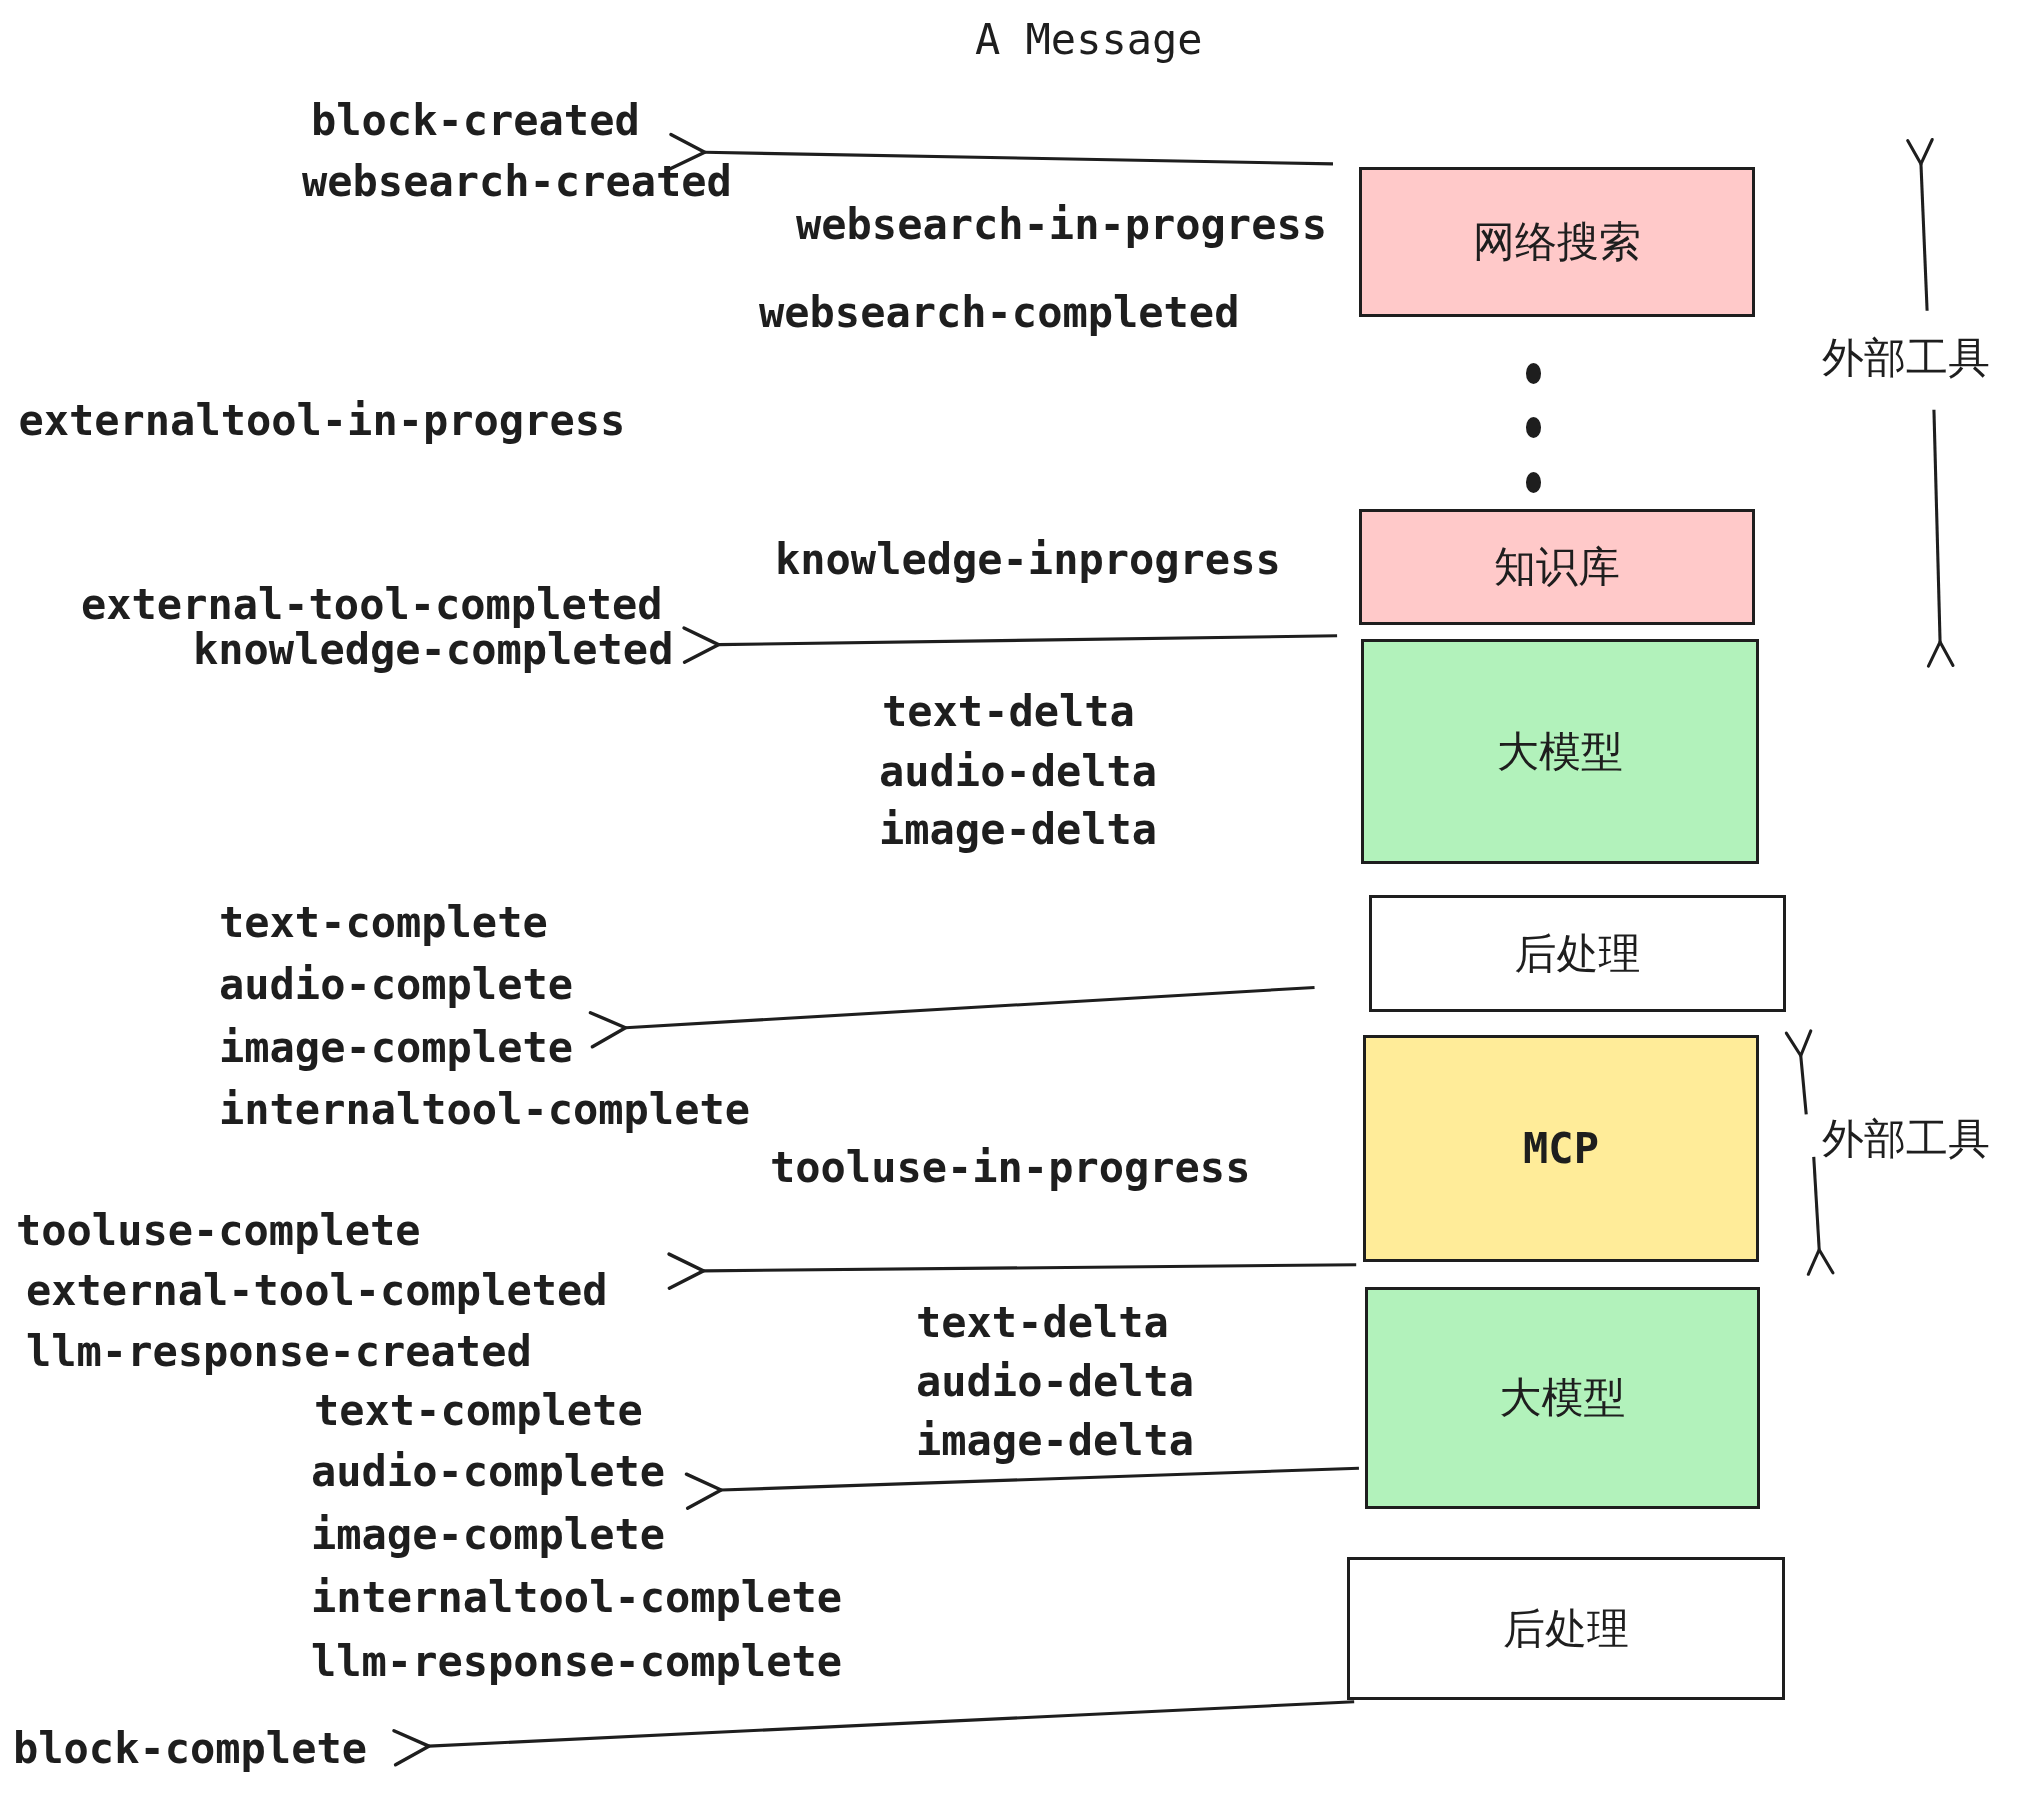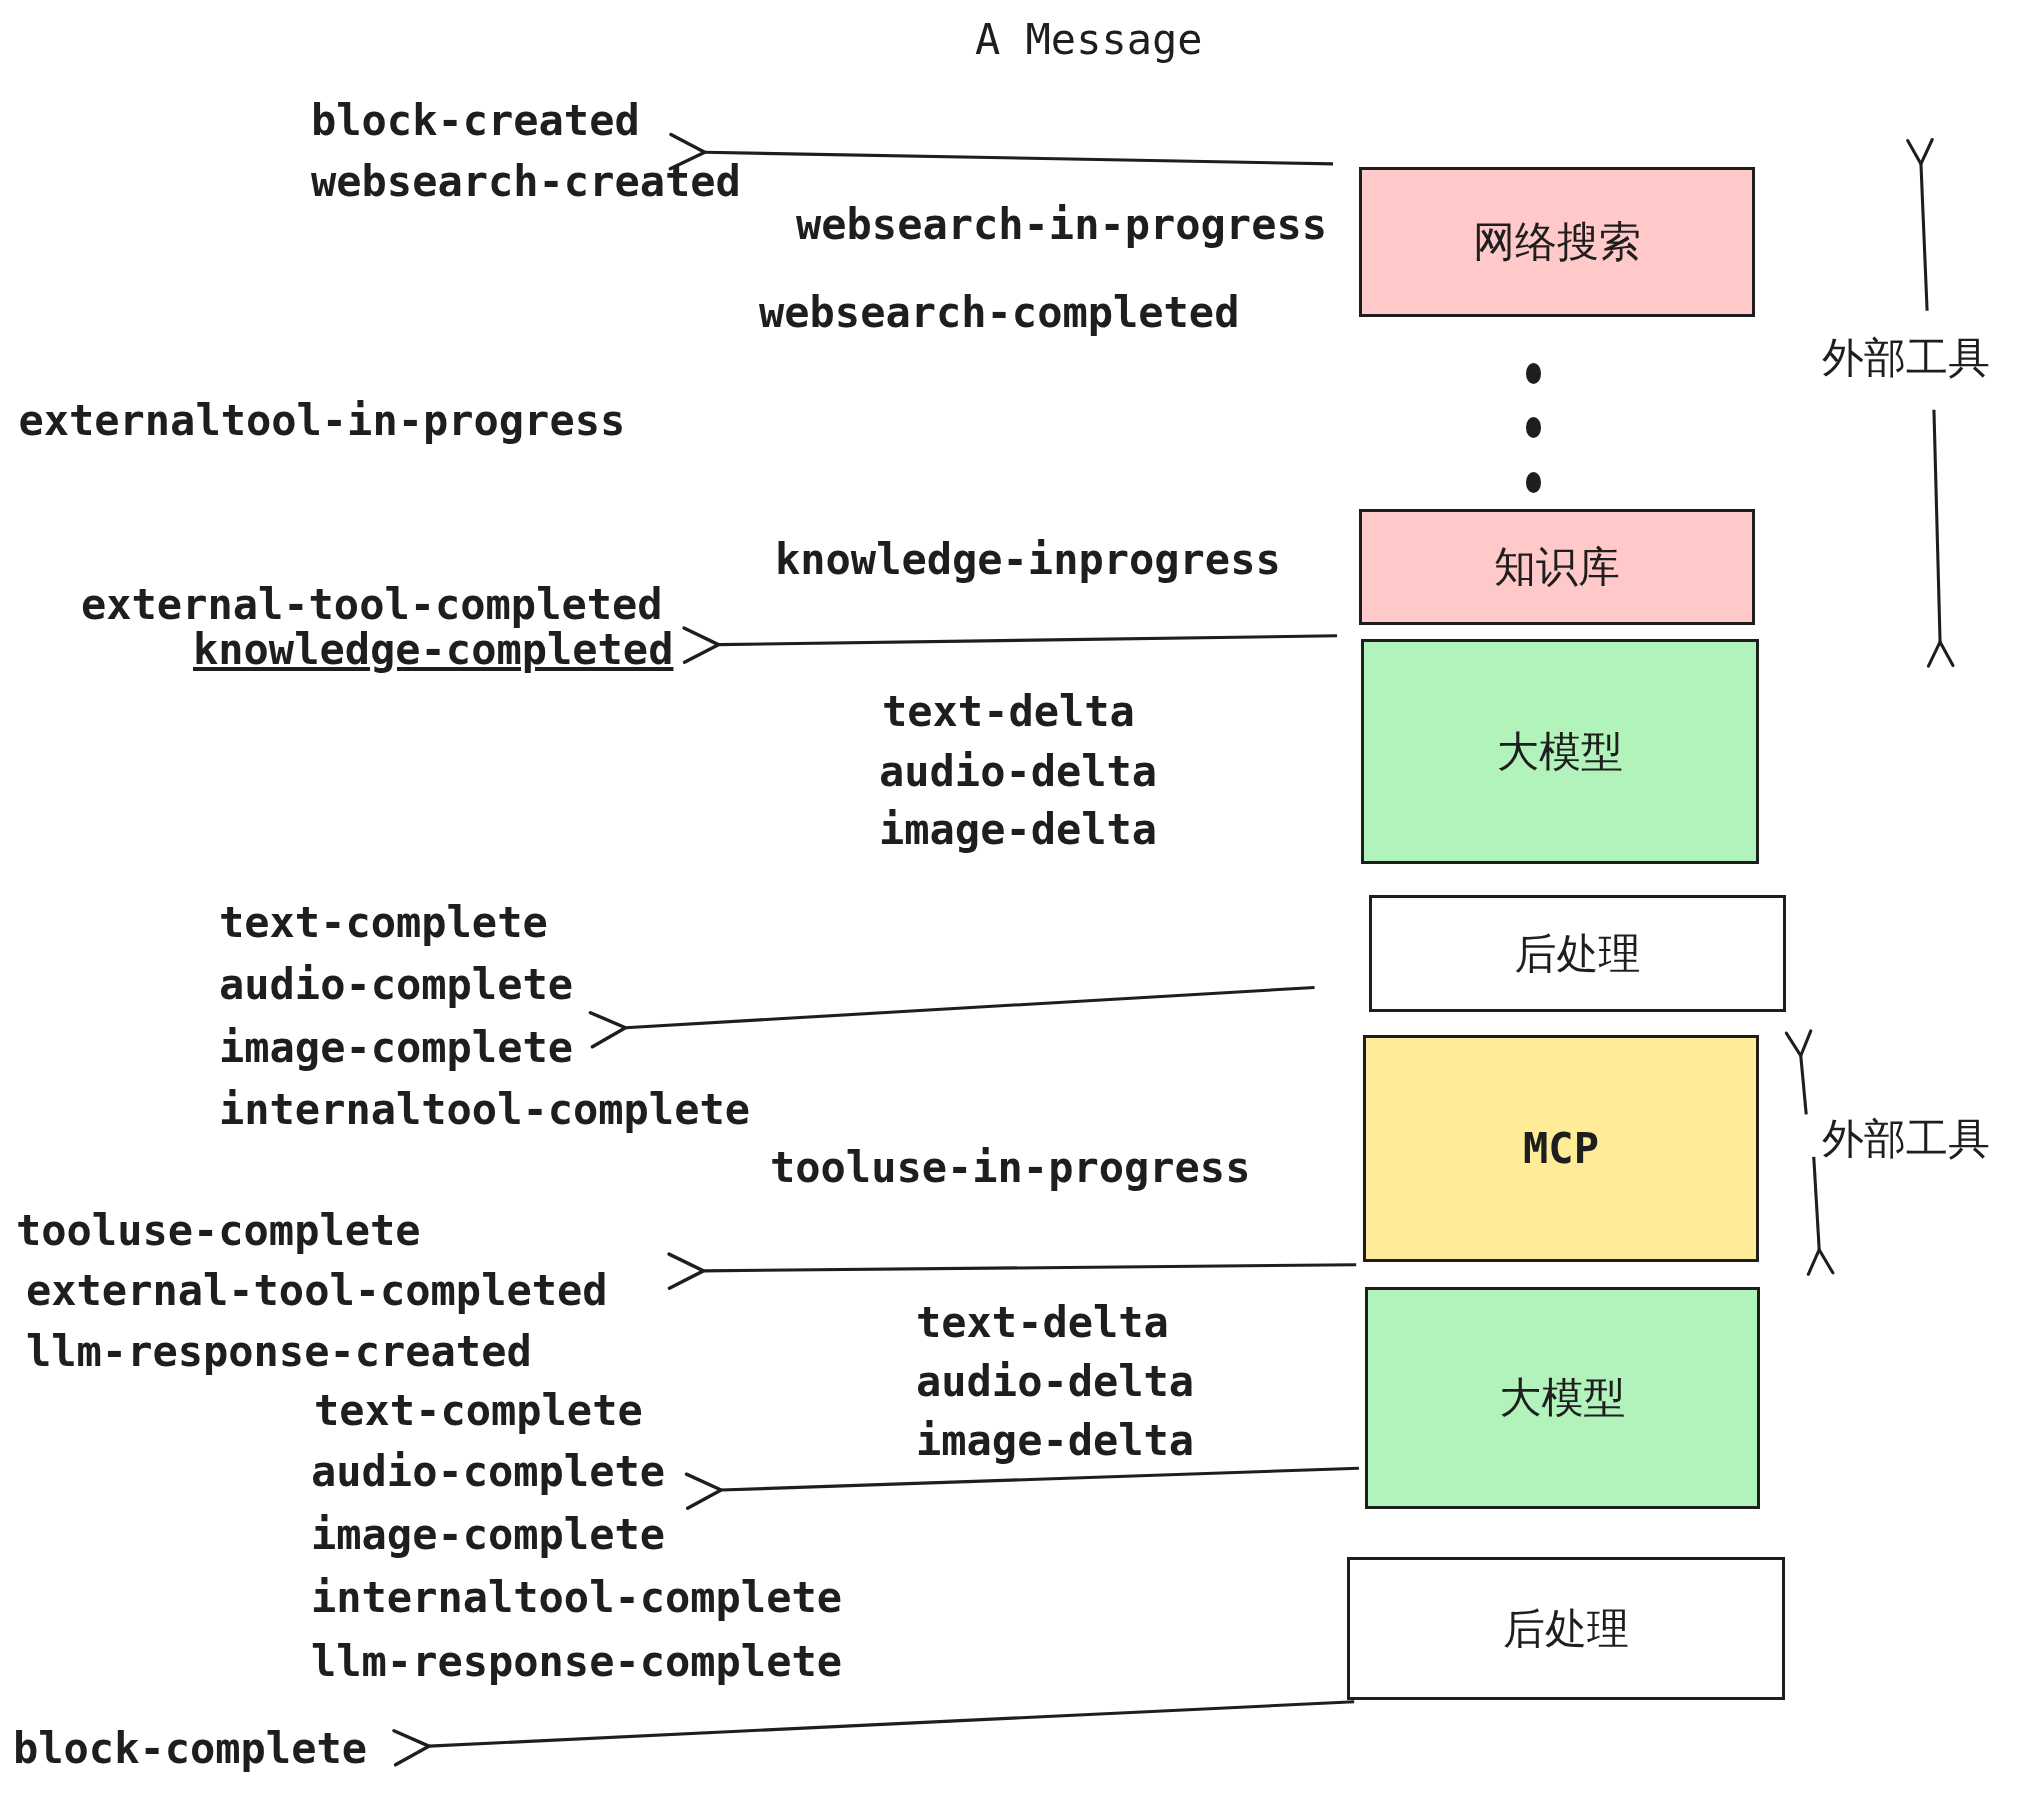"websearch-created" .ev2 { left: 311px -> 302px }
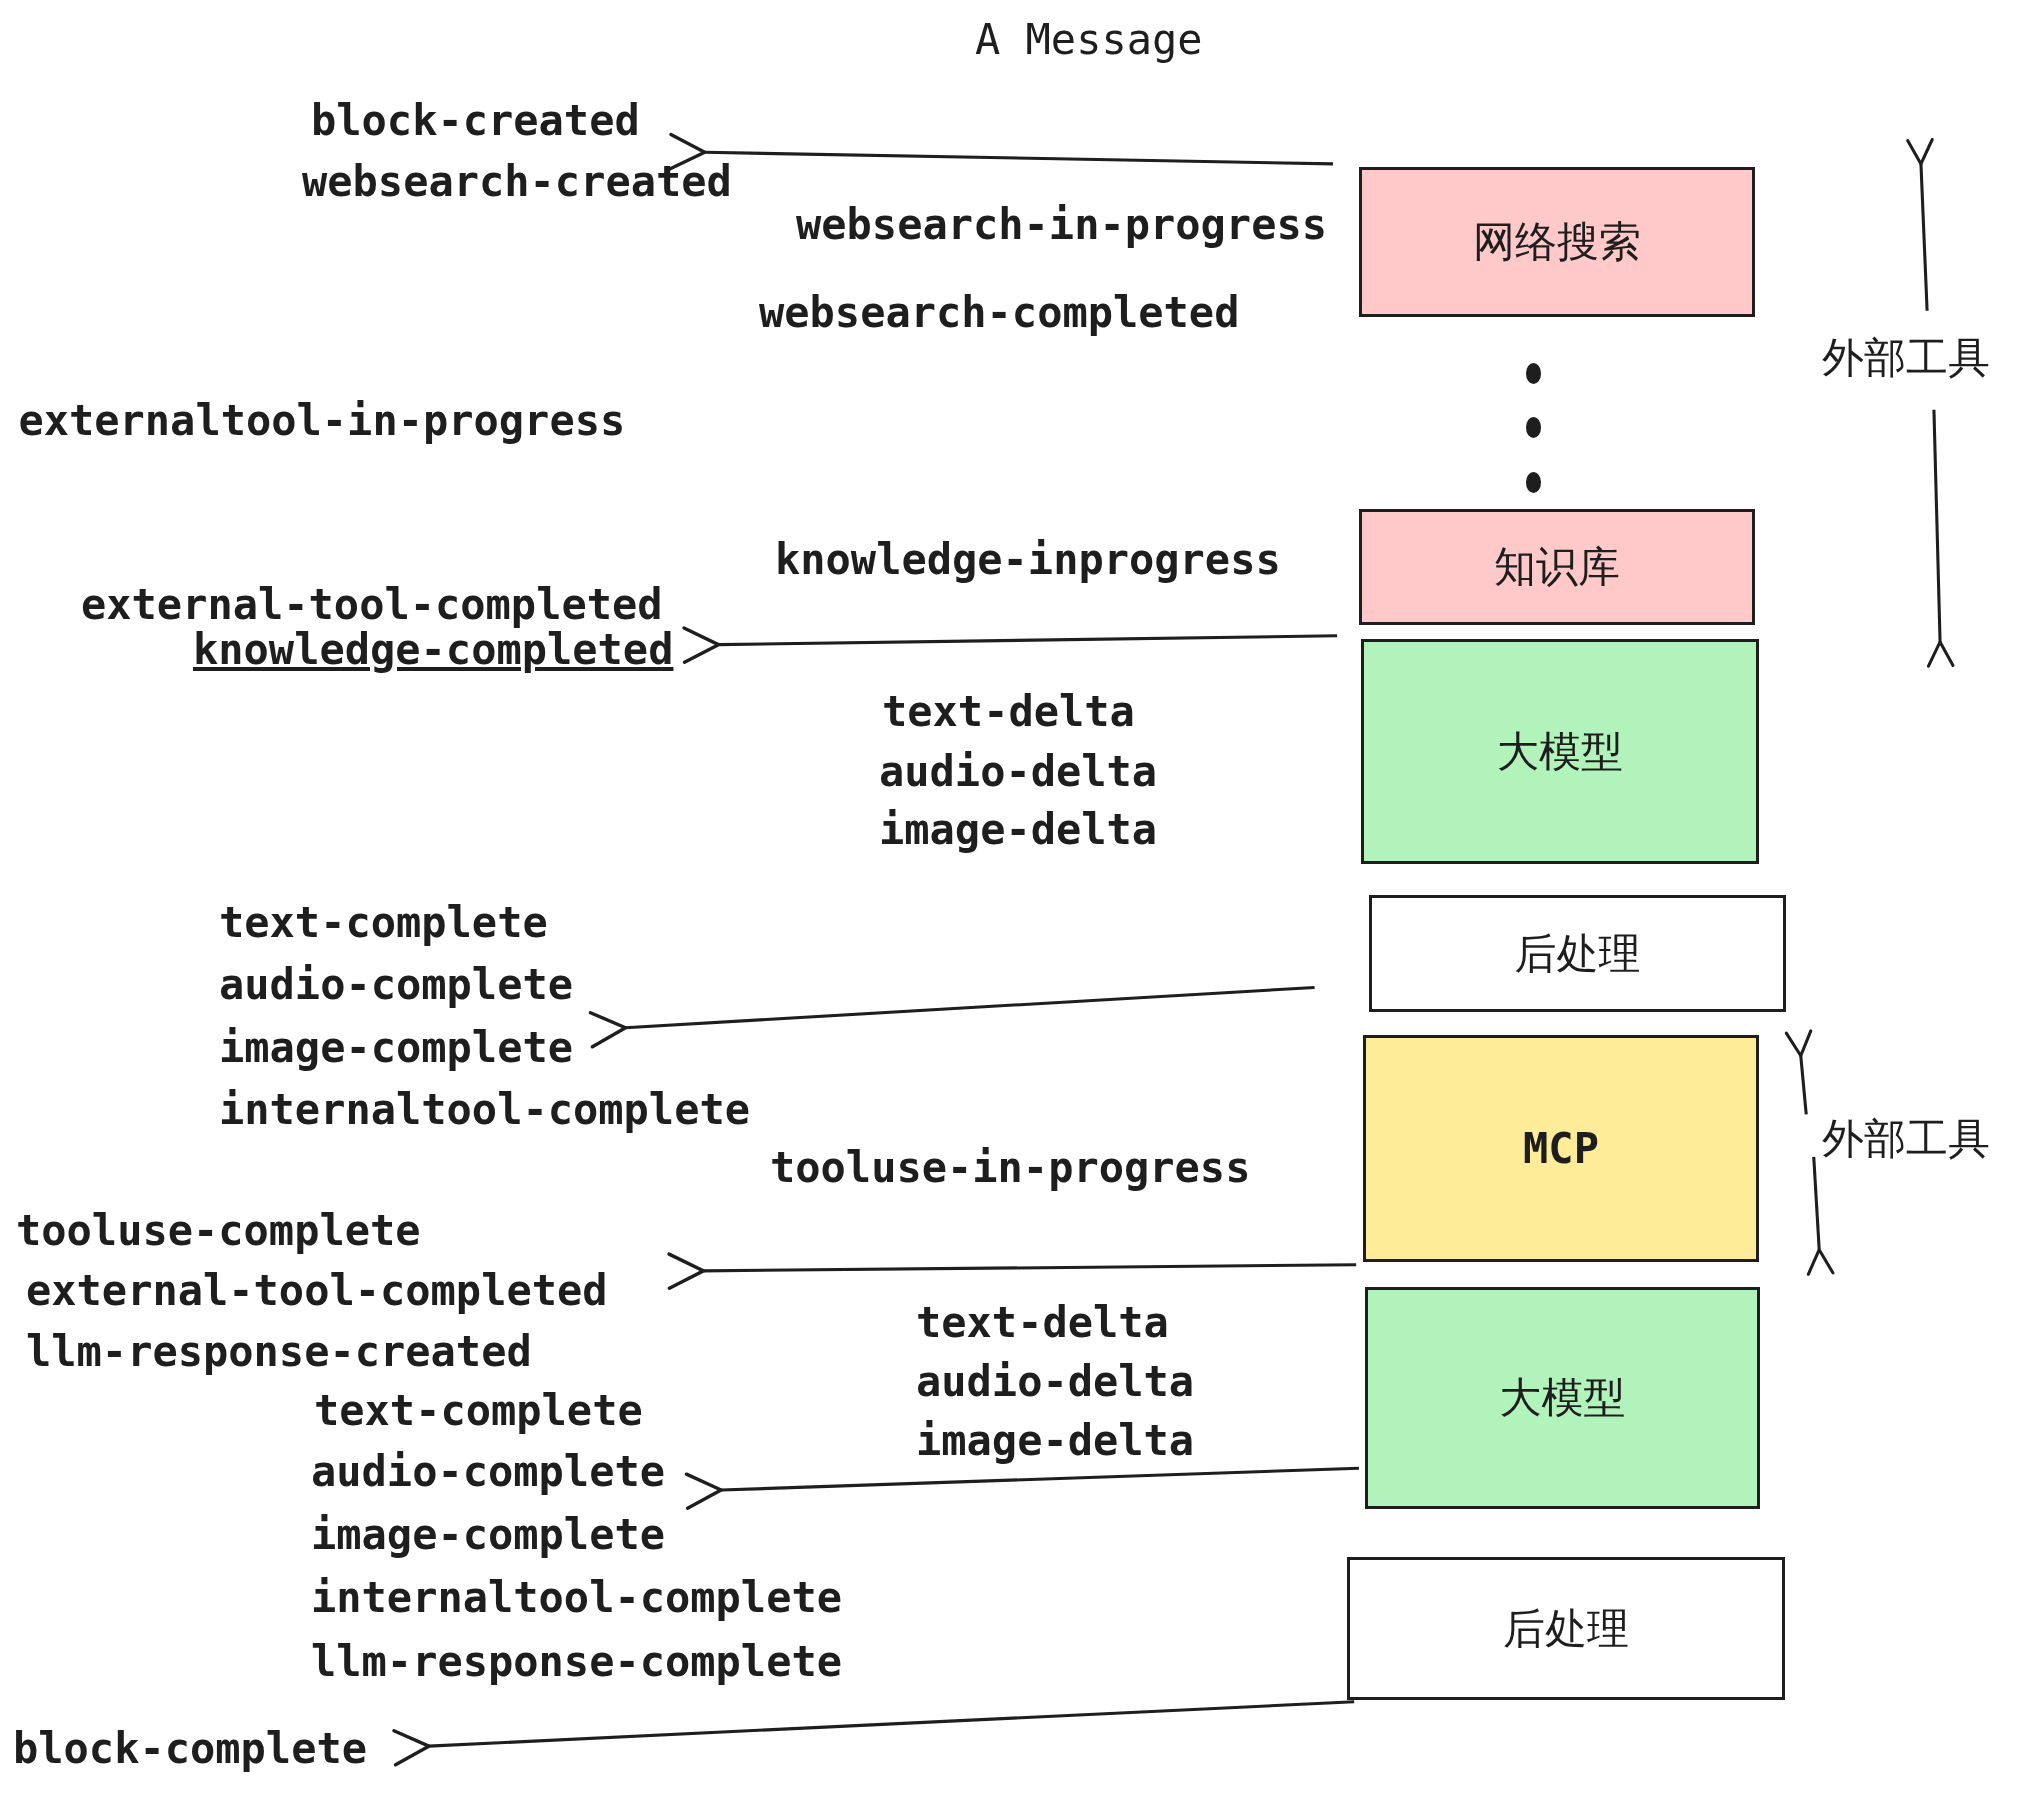"knowledge-completed" .ev8 { text-decoration: underline -> none }
